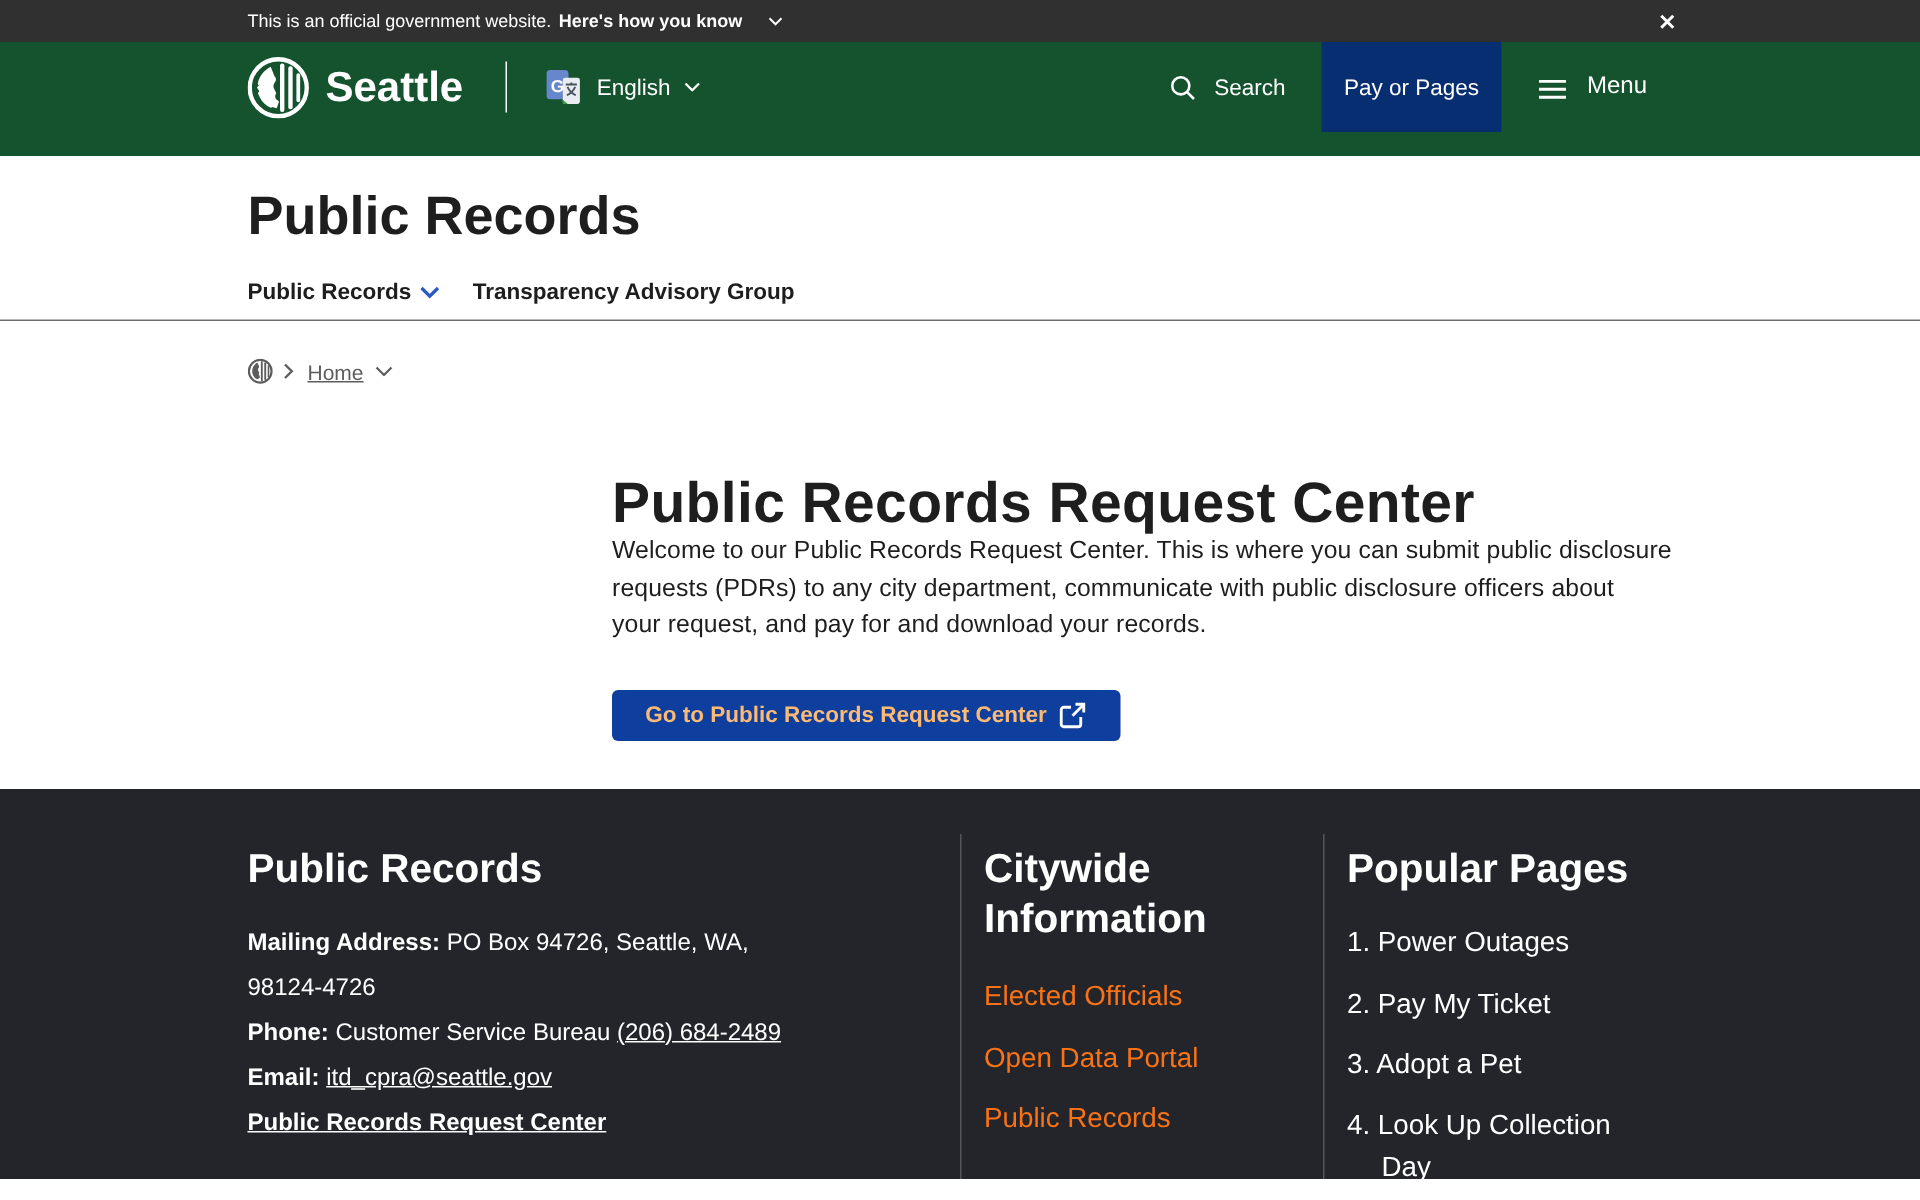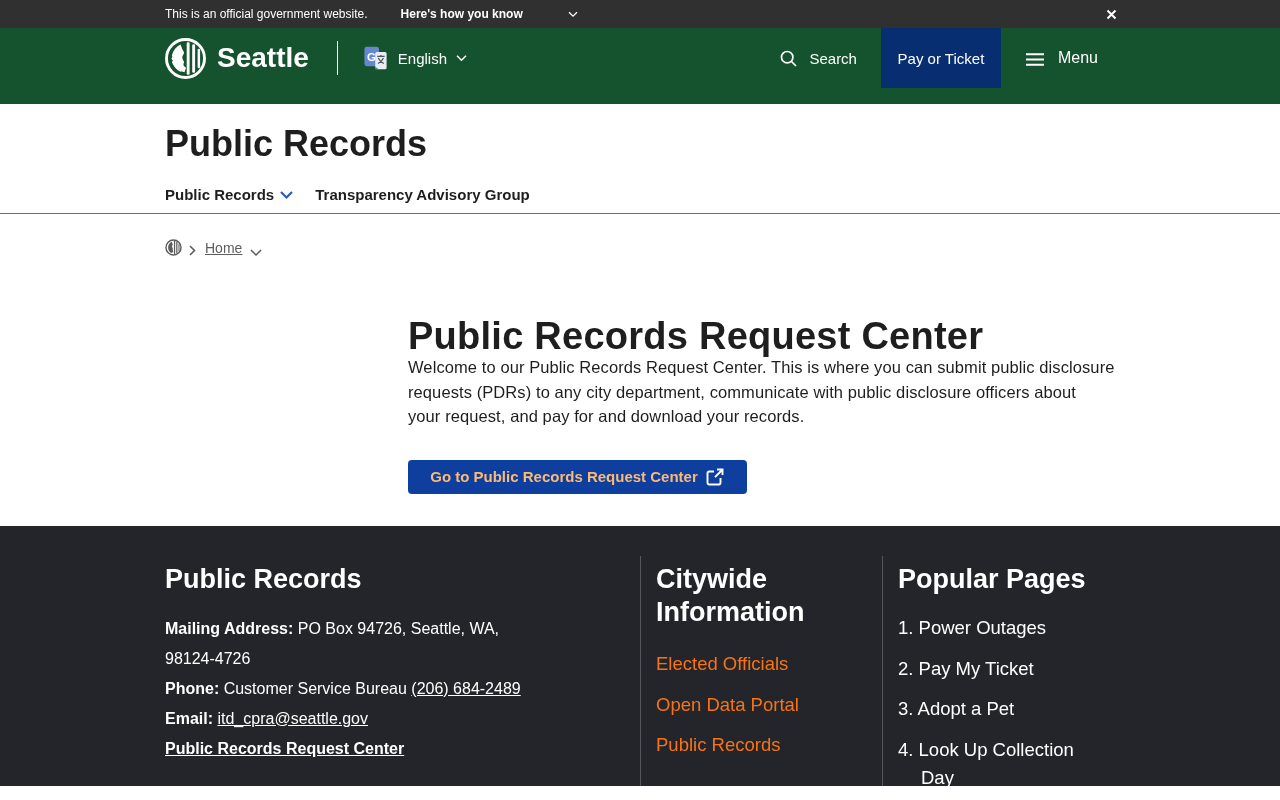"This is an official government" .topbar .container { gap: 28px -> none }
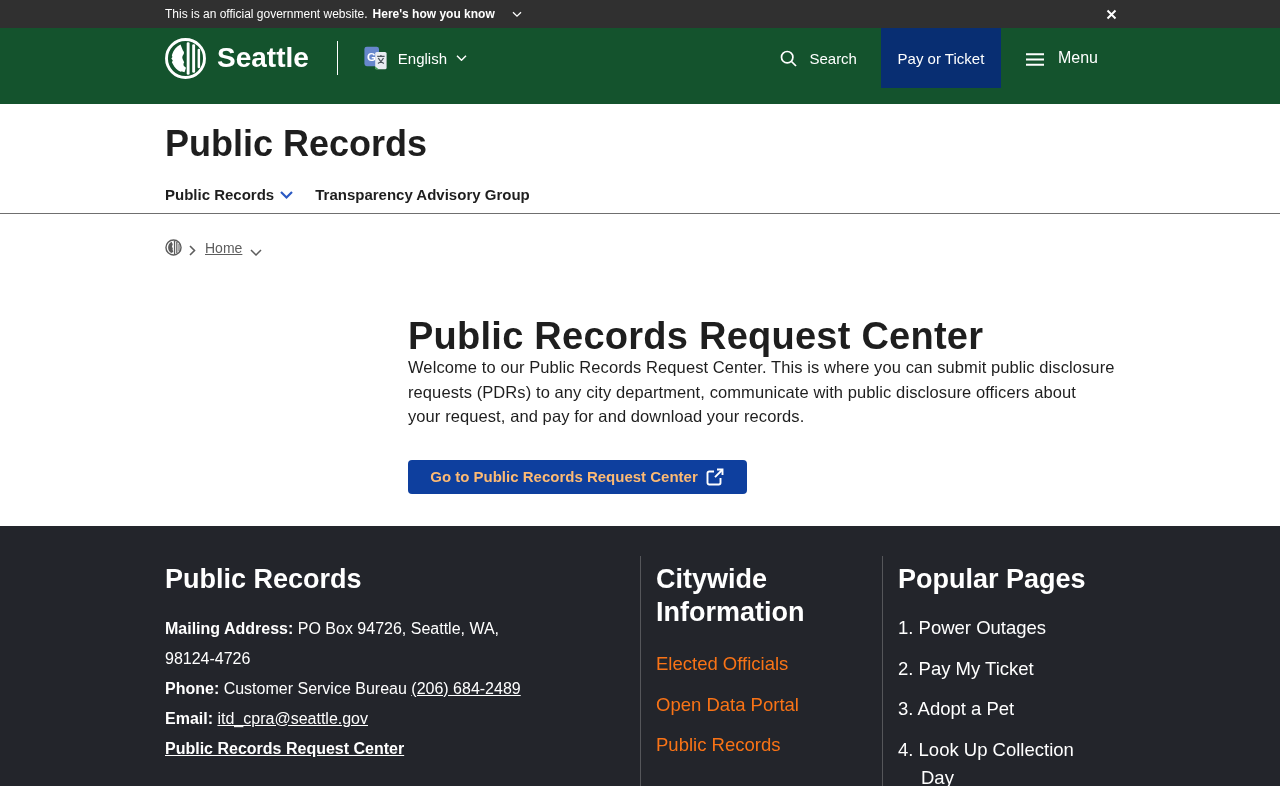"Pay or Ticket" div.payapply { text: Ticket -> Pages }
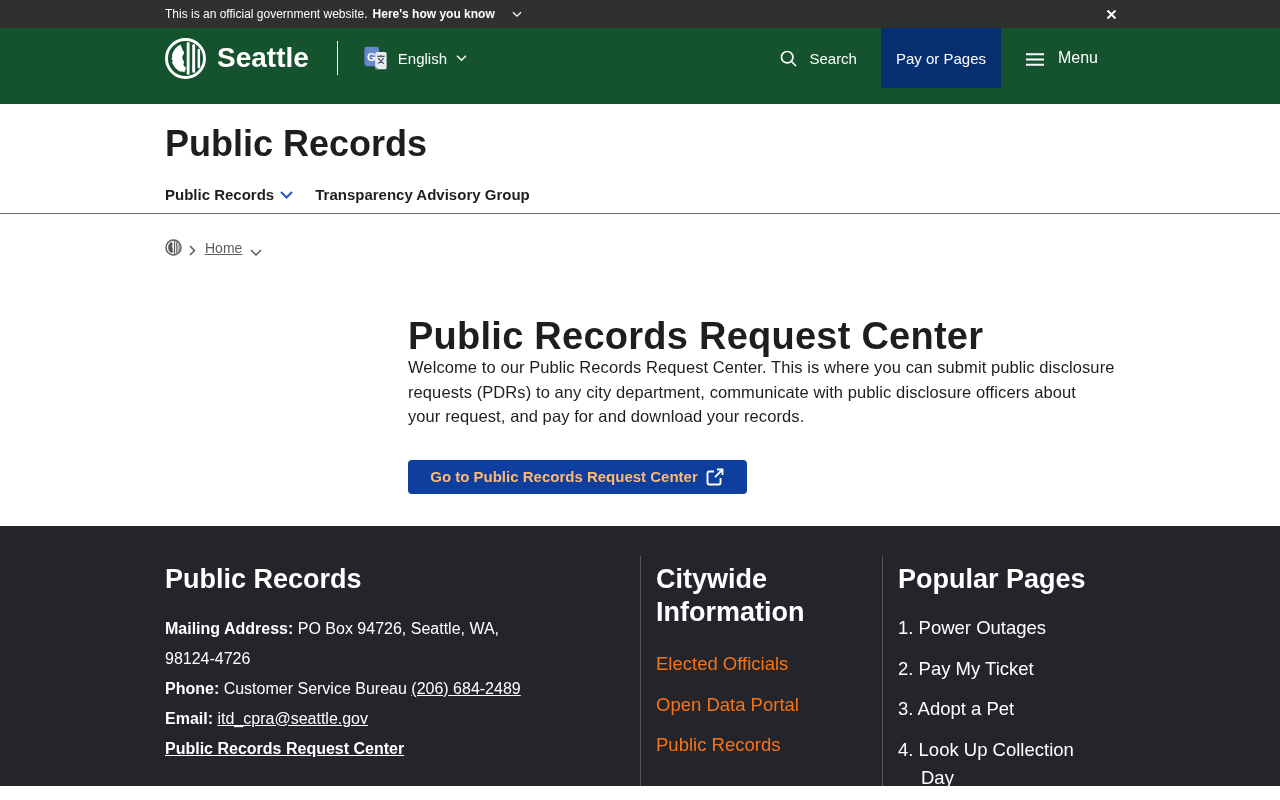"Home" .breadcrumb { align-items: flex-end -> center }
